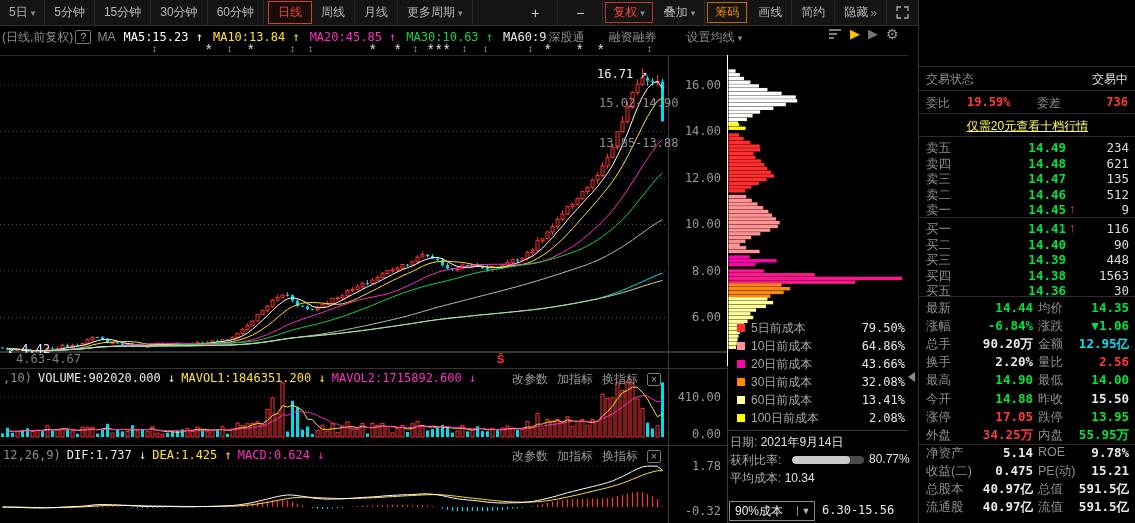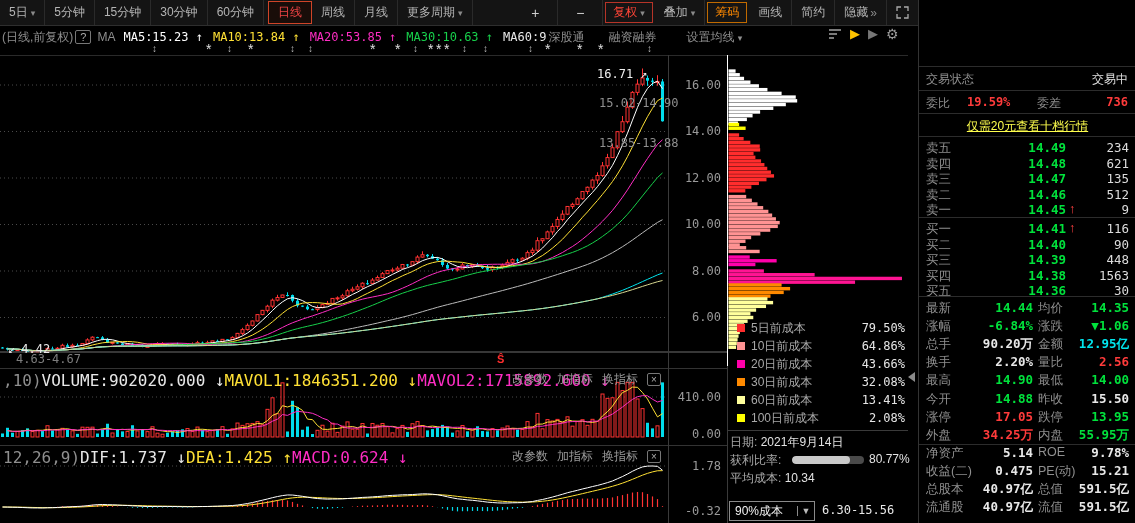"MA20:53.85 ↑" span.mono { text: MA20:53.85 -> MA20:45.85 }
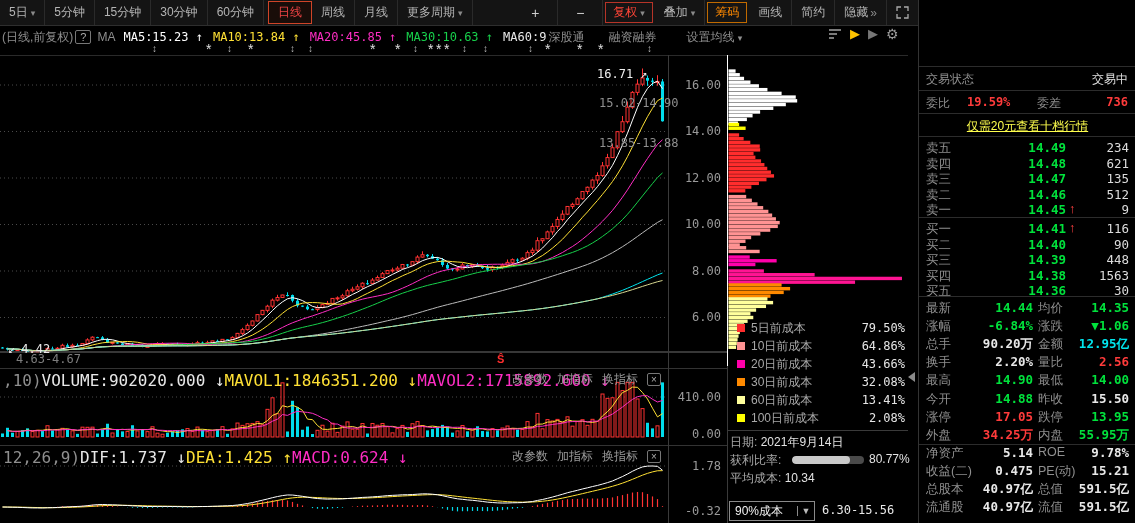",10)" .pane-h { font-size: 16px -> 12px; gap: none -> 6px }
